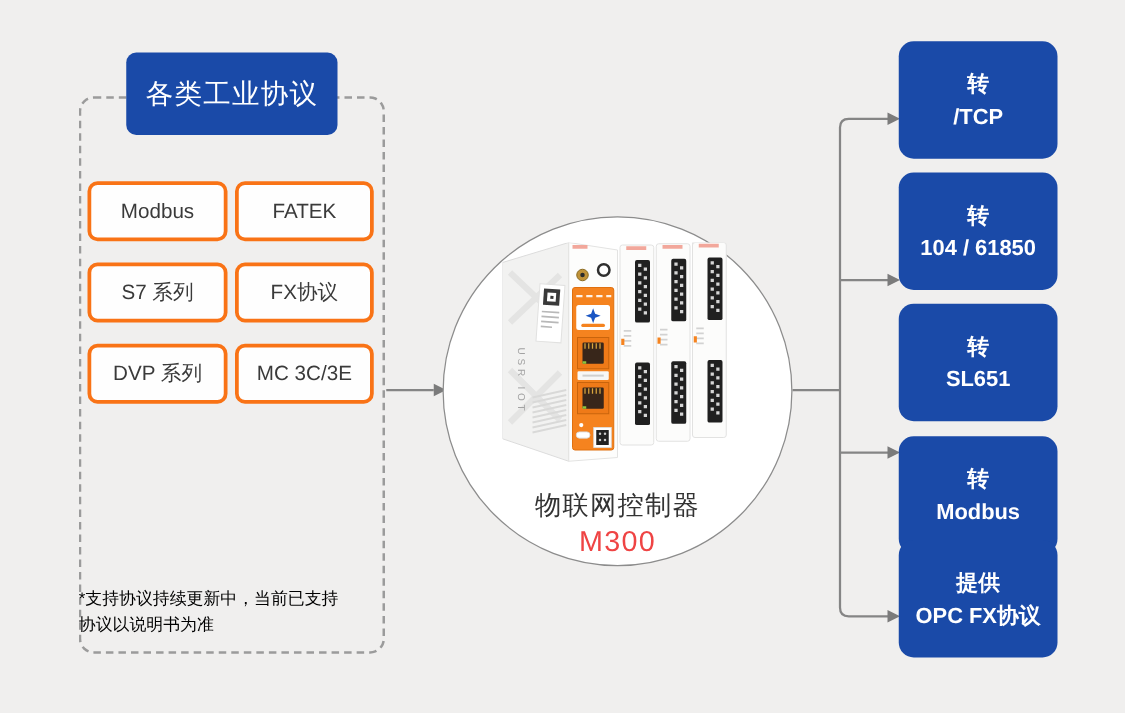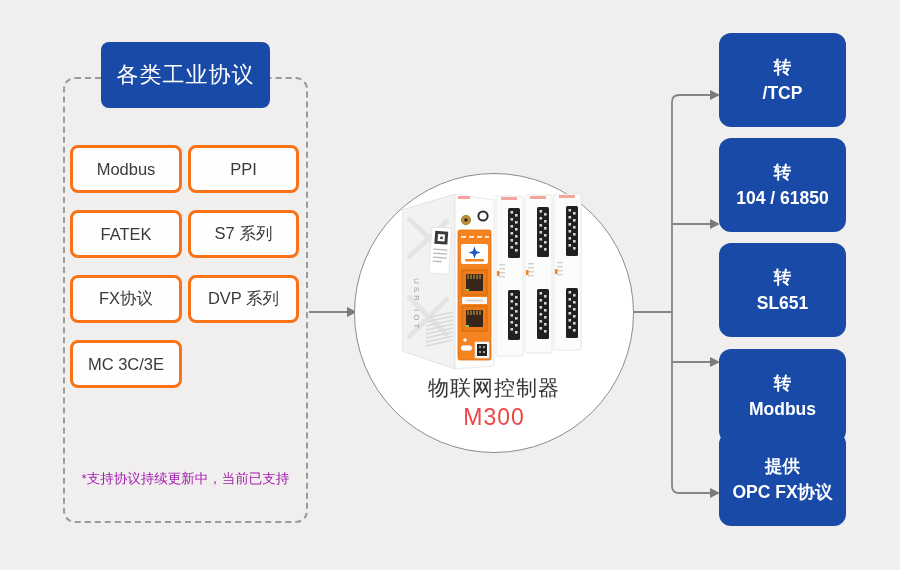"PPI" div.chip { html: <div>PPI</div> -> none }
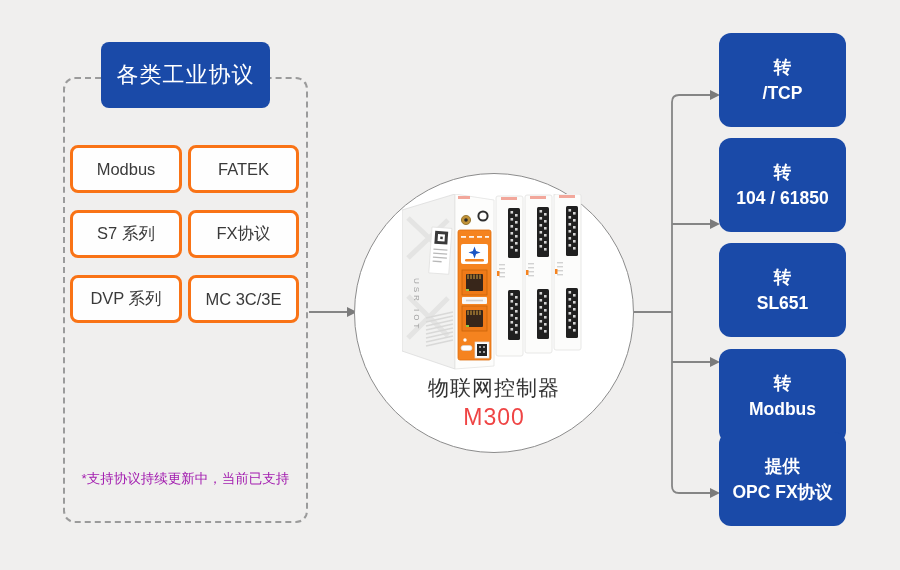"物联网控制器" .device-name1 { margin-top: 2px -> 18px }
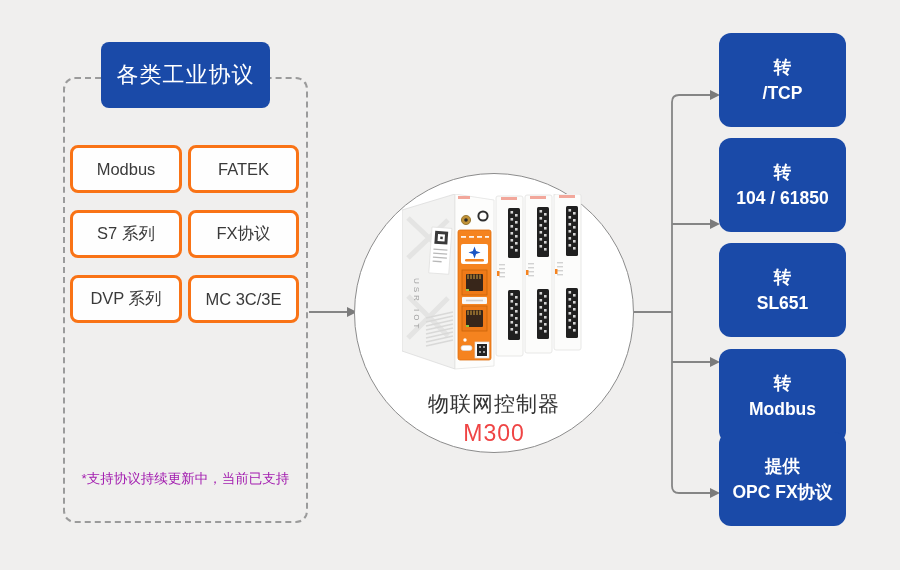"*支持协议持续更新中，当前已支持" .panel-note { color: #a21caf -> #000000; text-align: center -> none }
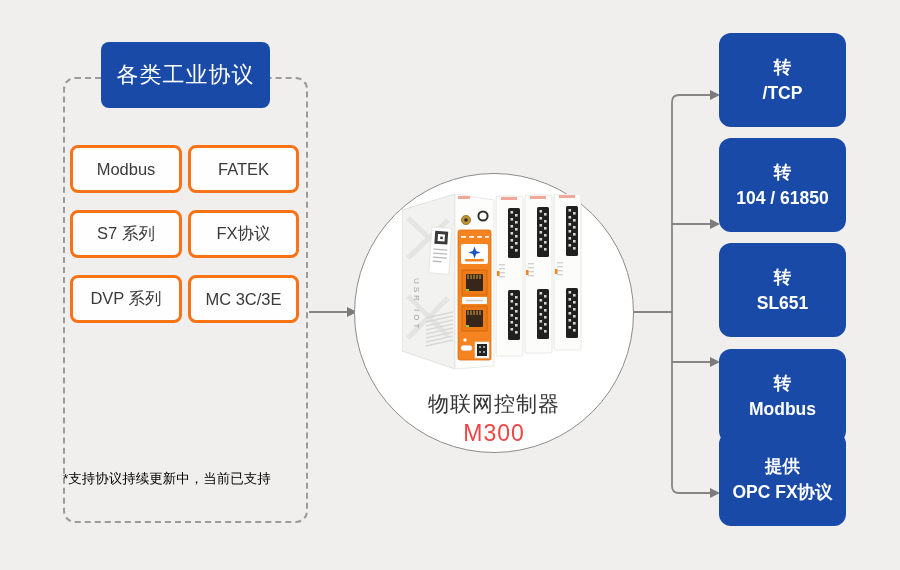"协议以说明书为准" div { html: none -> <div>协议以说明书为准</div> }
